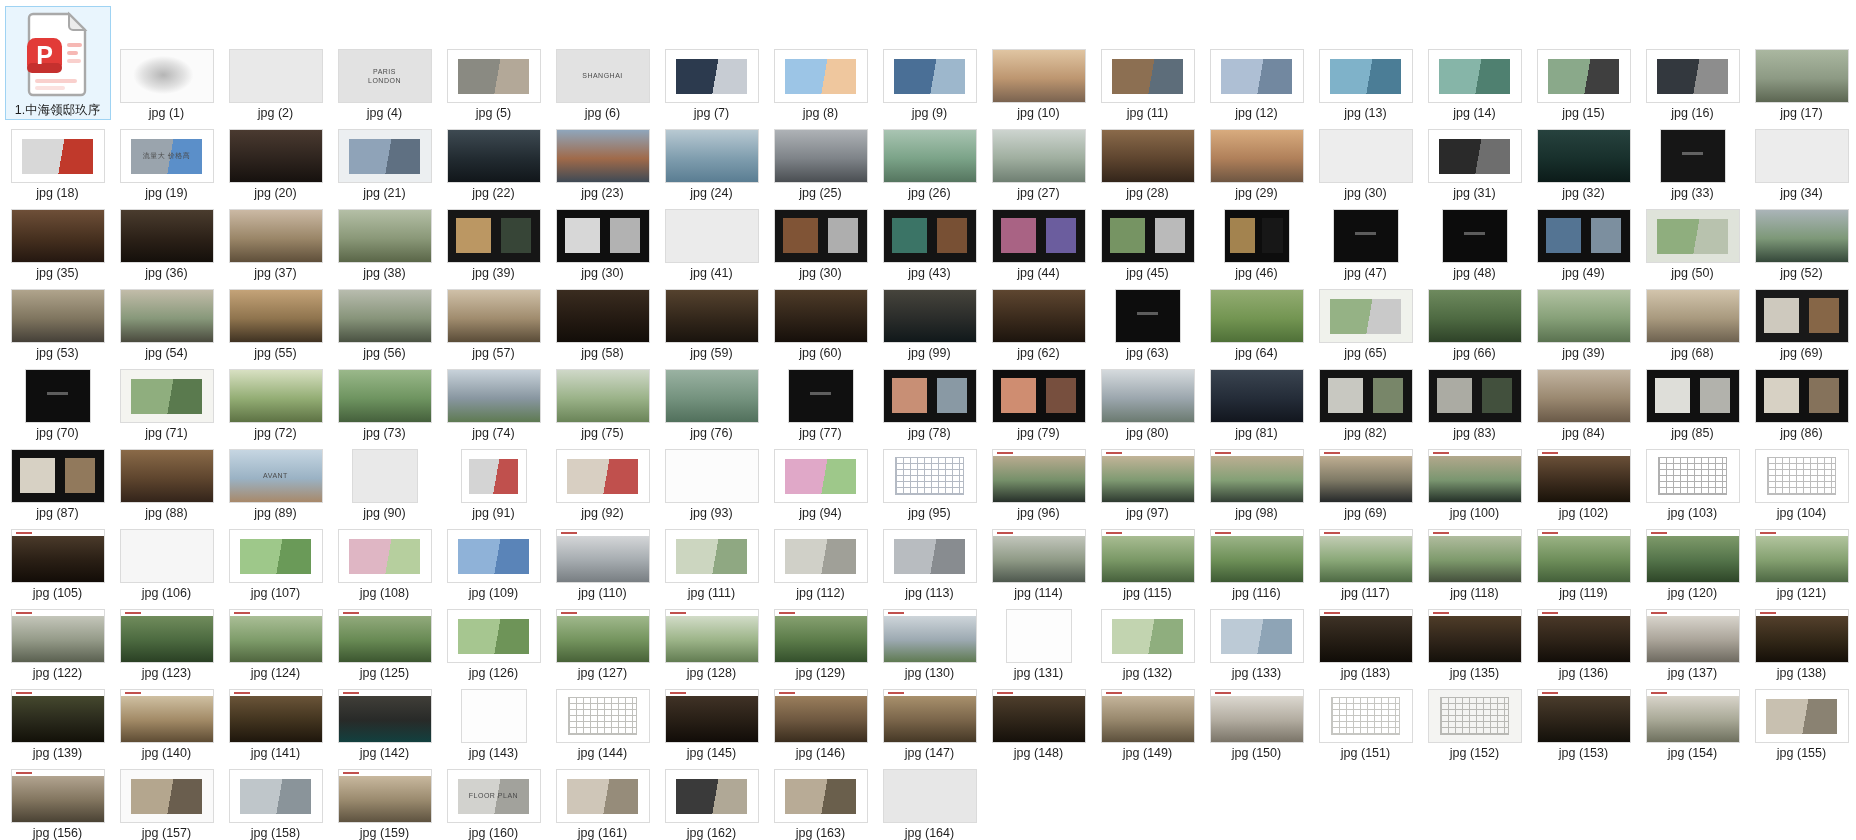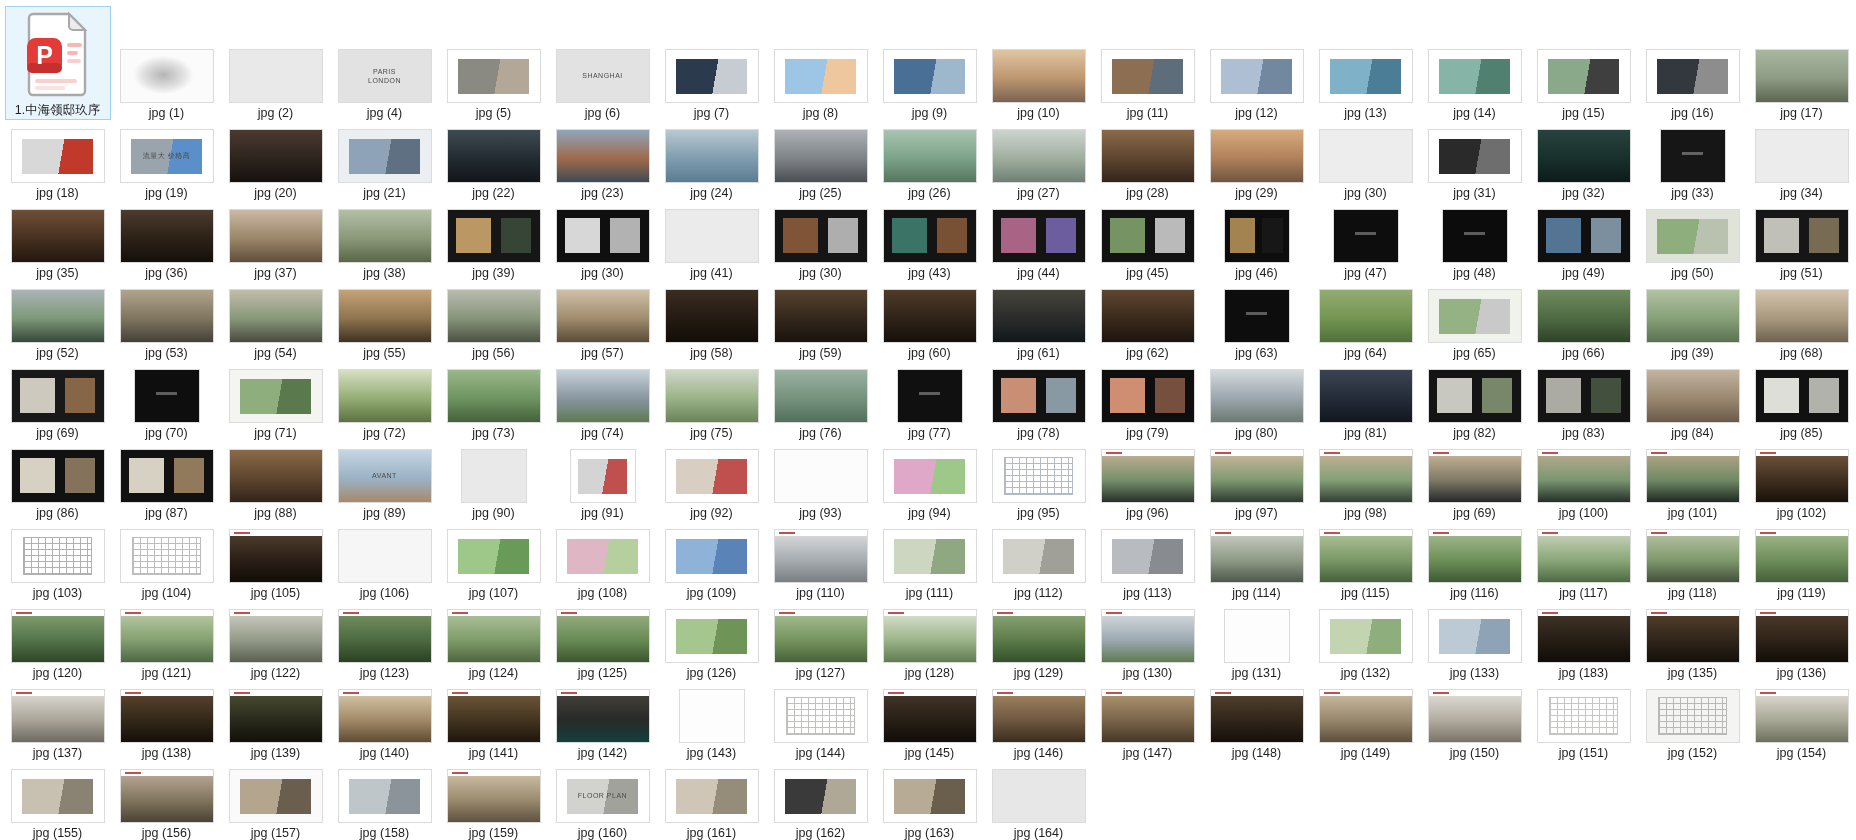"jpg (51)" div.tile { html: <div> <div> </div> <span>jpg (51)</span> </div> -> none }
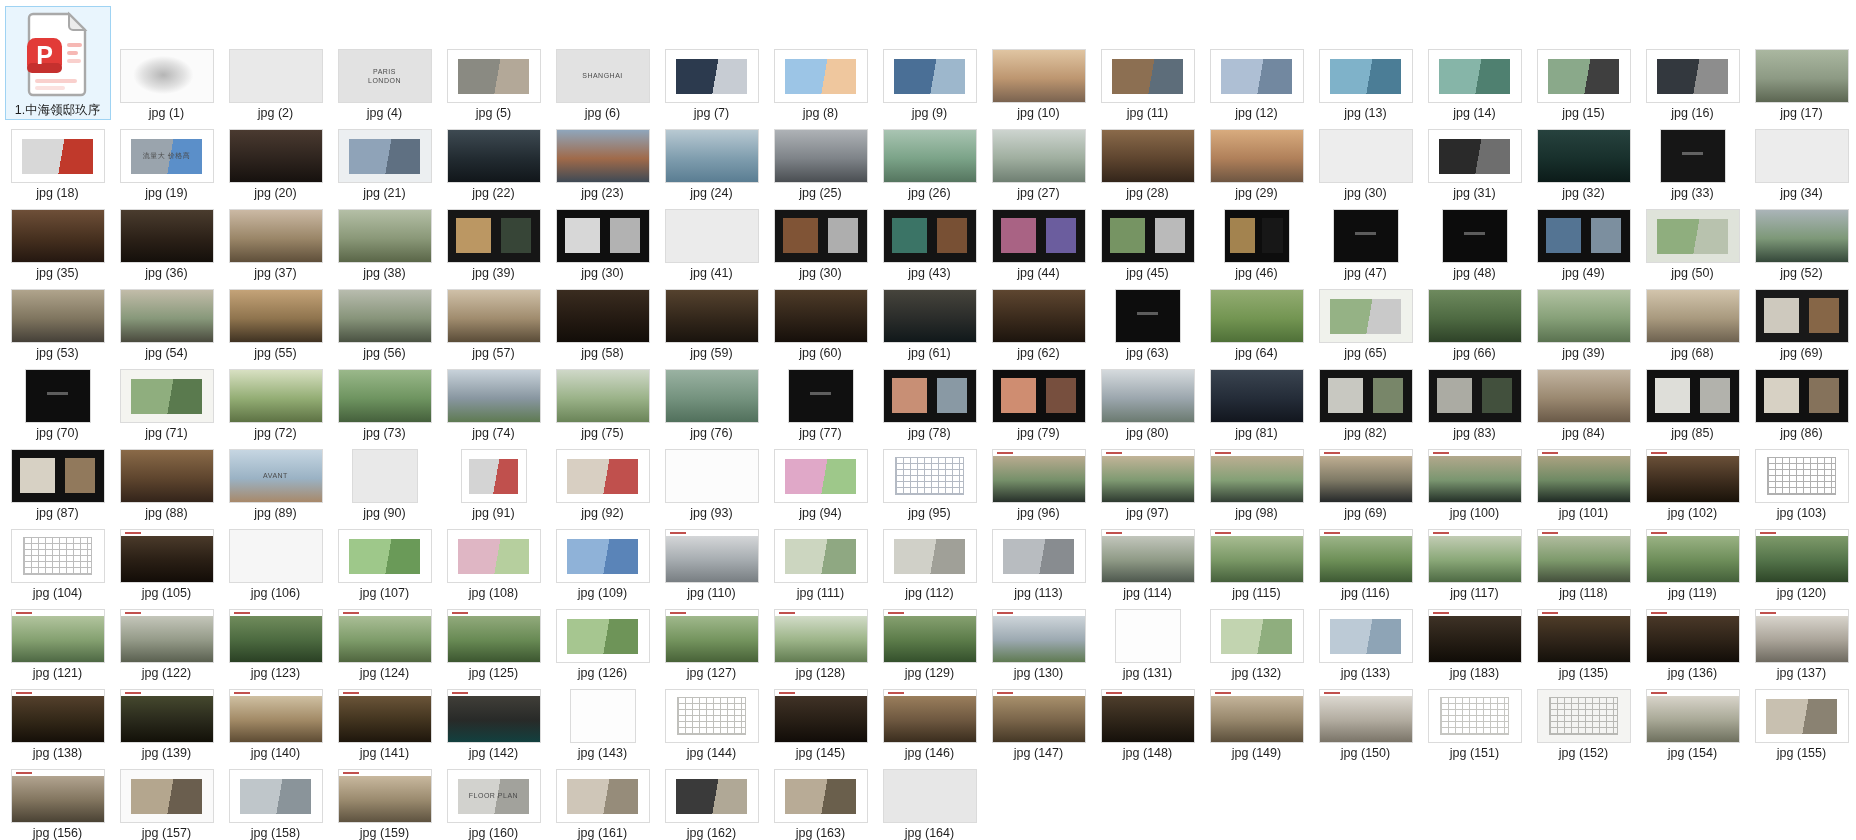"jpg (61)" span.label { text: 61 -> 99 }
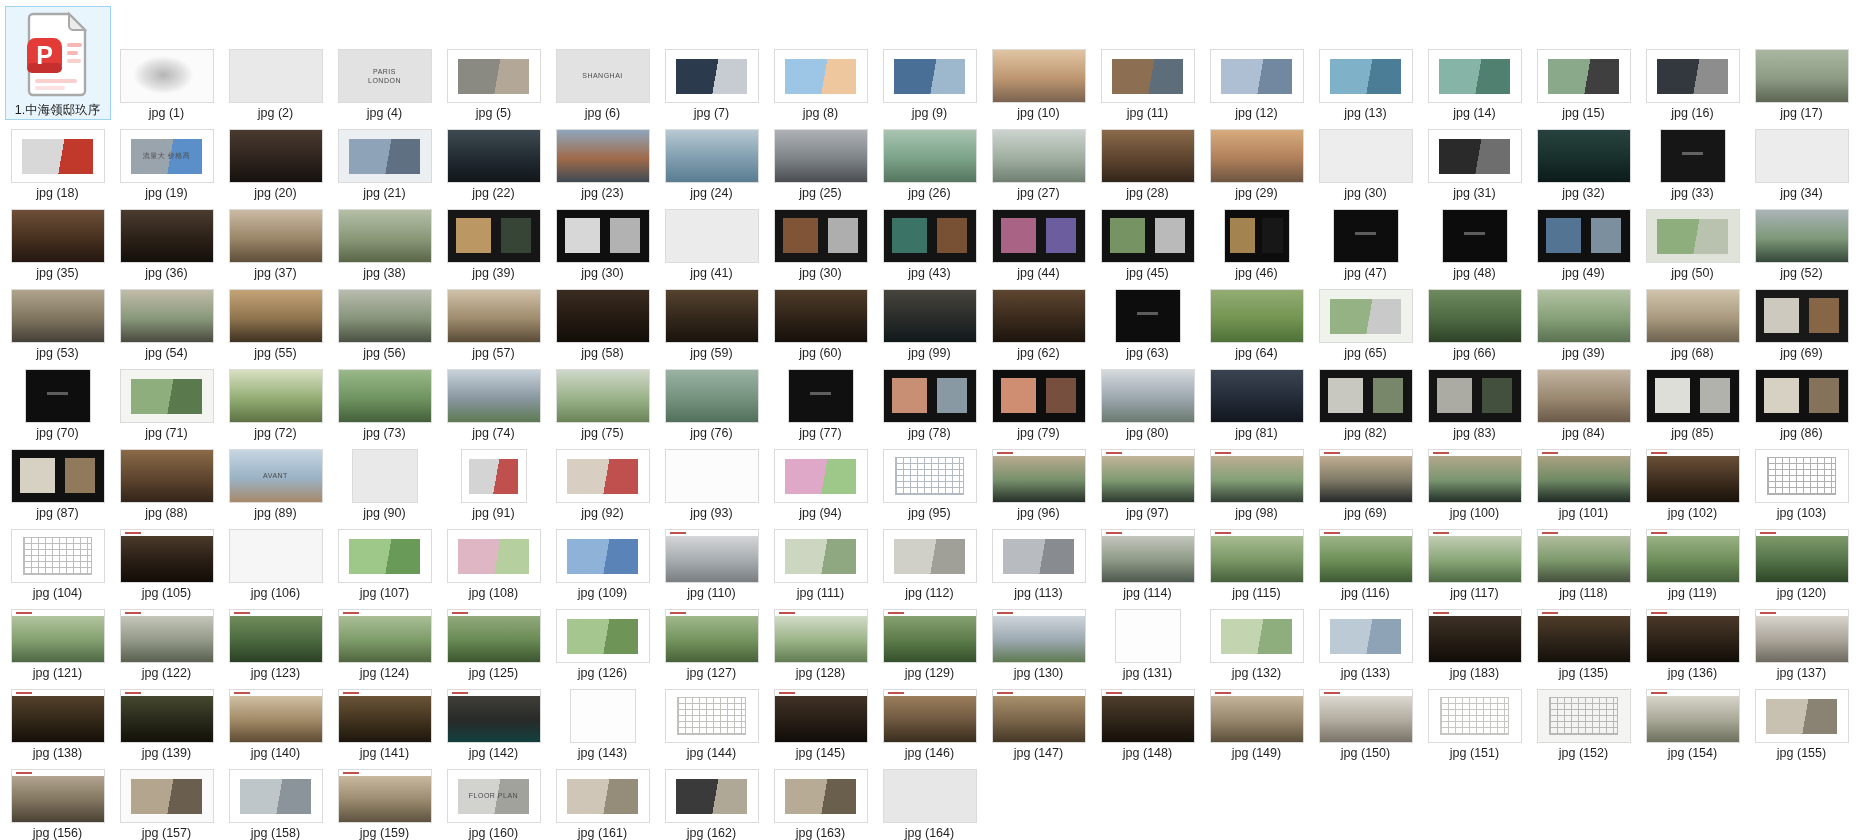"jpg (101)" div.tile { html: <div> <div> </div> <span>jpg (101)</span> </div> -> none }
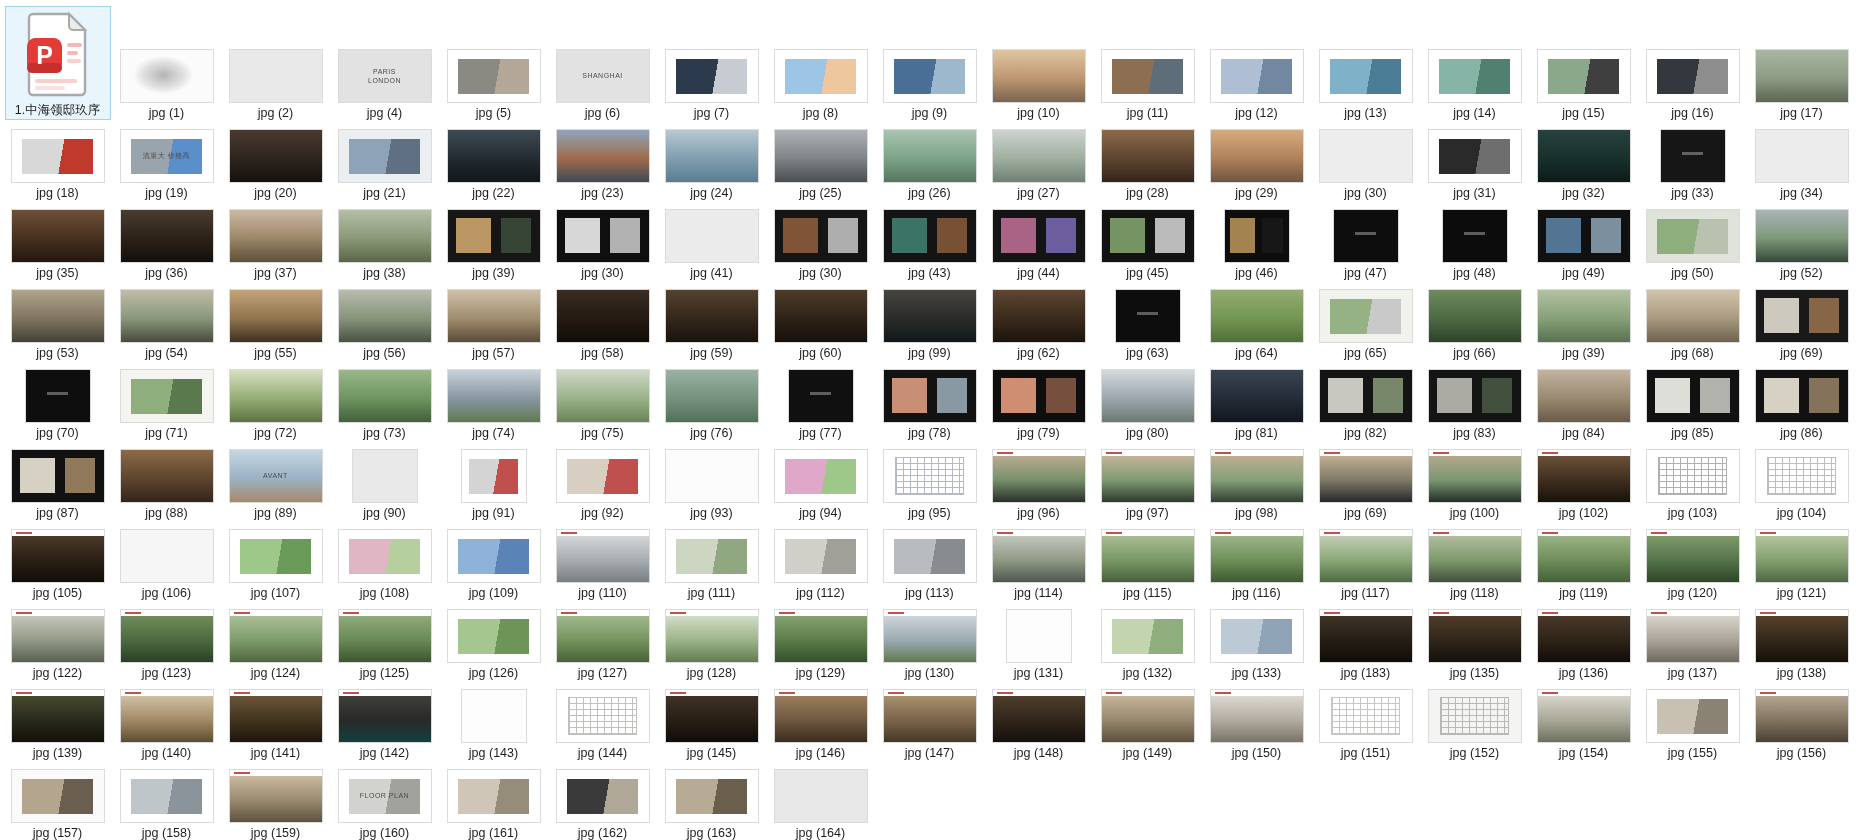"jpg (153)" div.tile { html: none -> <div> <div> </div> <span>jpg (153)</span> </div> }
